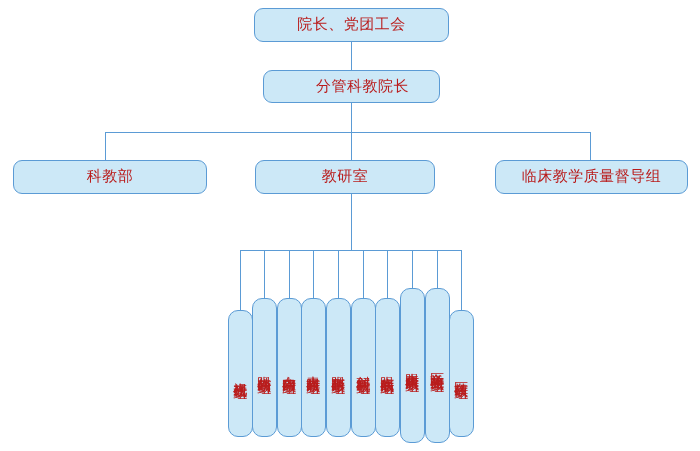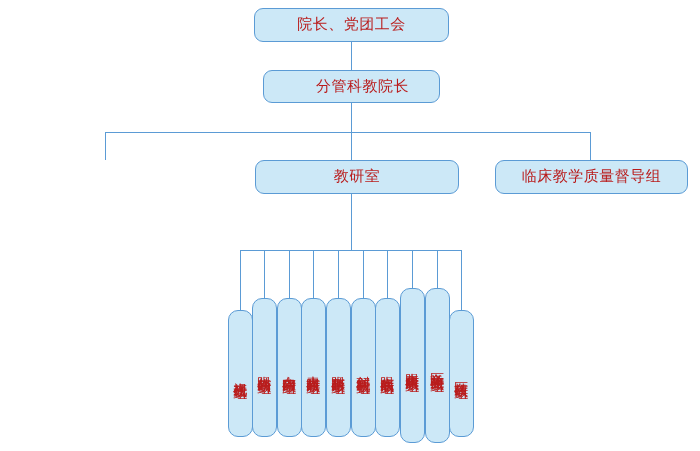"科教部" div.node { html: none -> <div> <span>科教部</span> </div> }
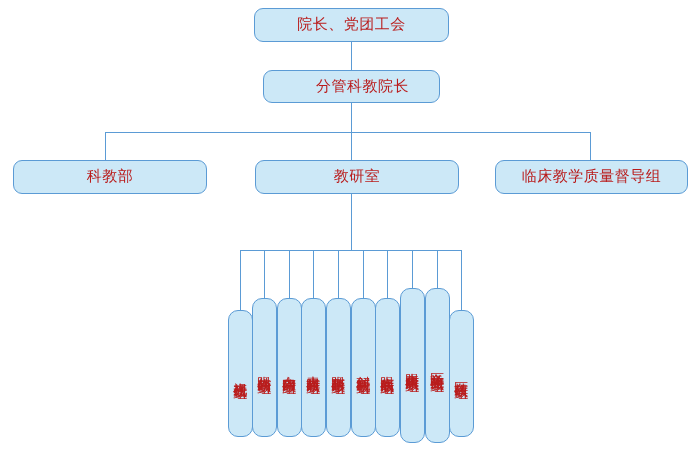"教研室" div.node { width: 204px -> 180px }
